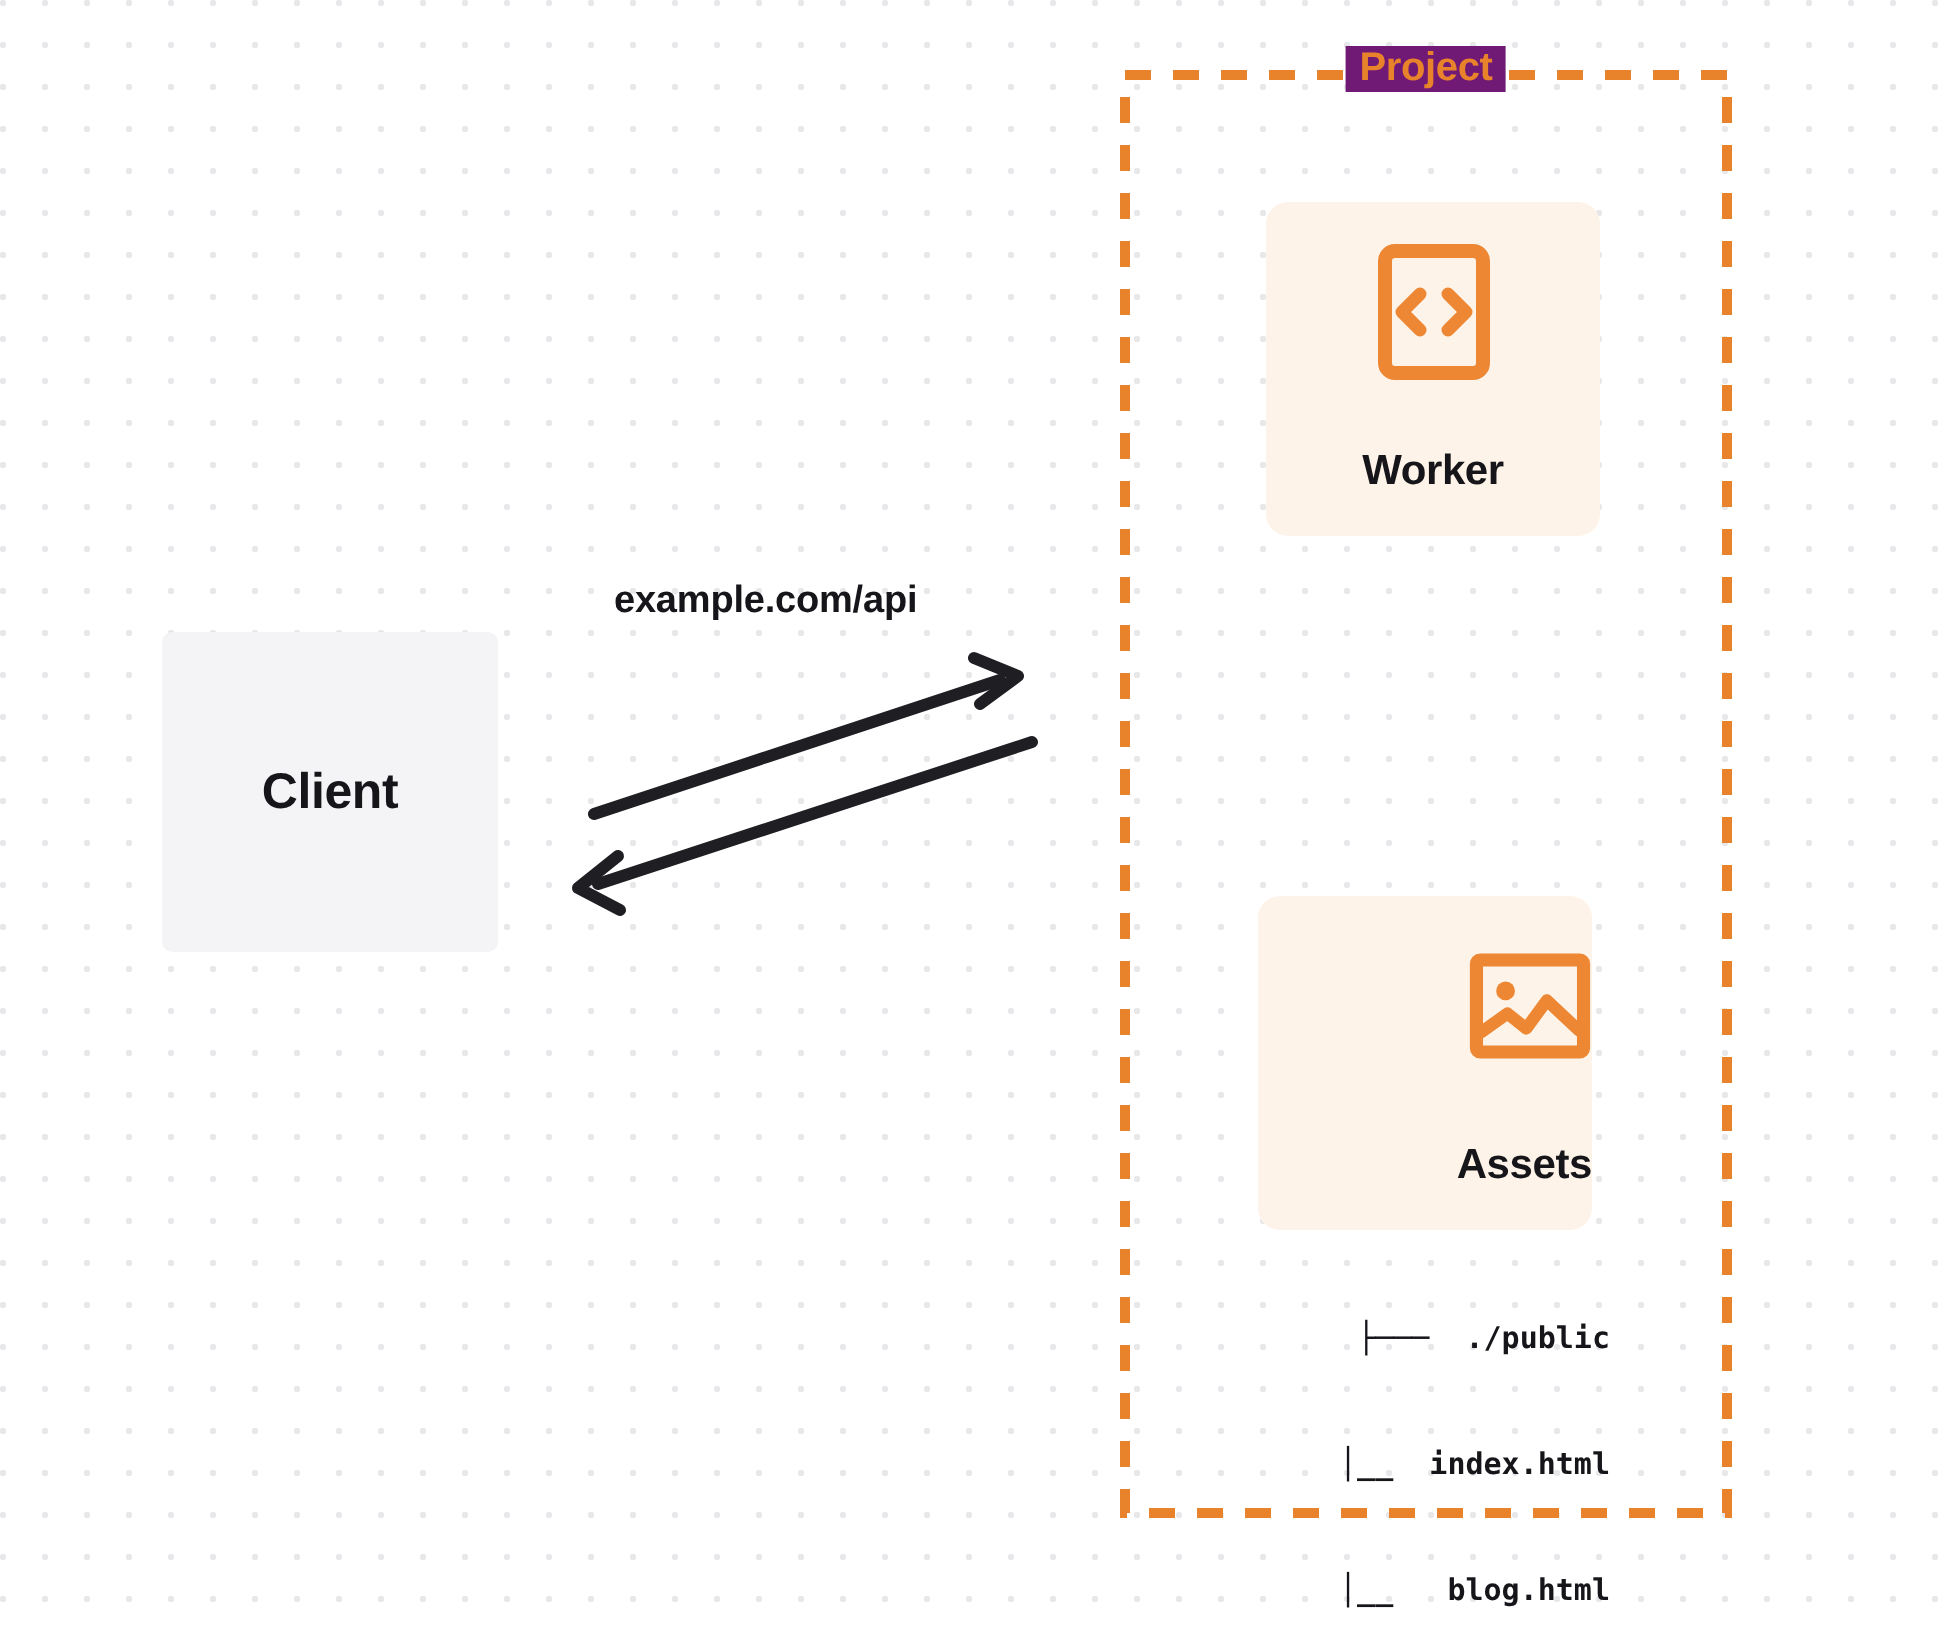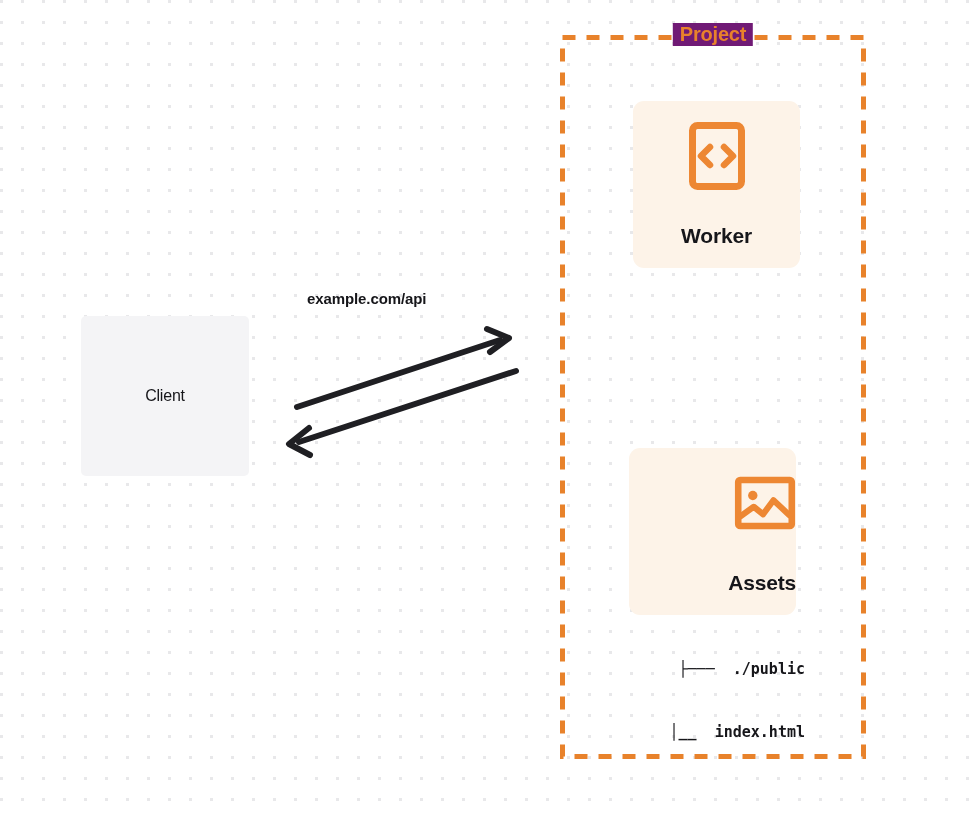"example.com/api" .request-label { font-size: 15px -> 19px }
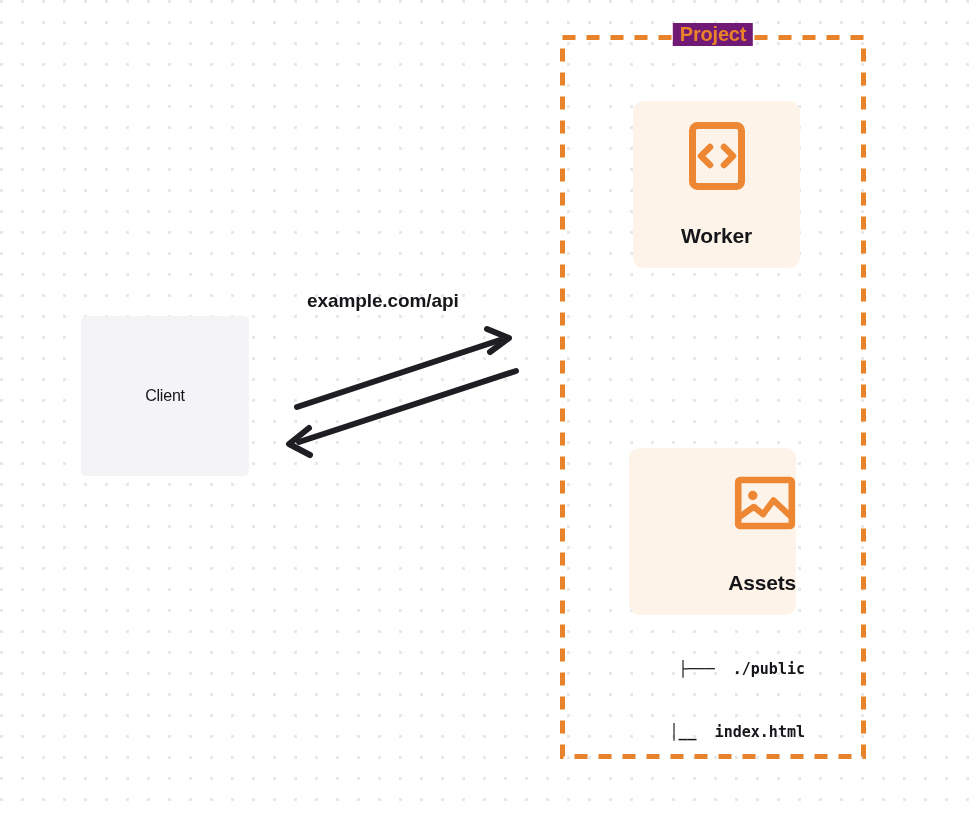"Client" .client-label { font-size: 16px -> 25px; font-weight: 400 -> 700 }
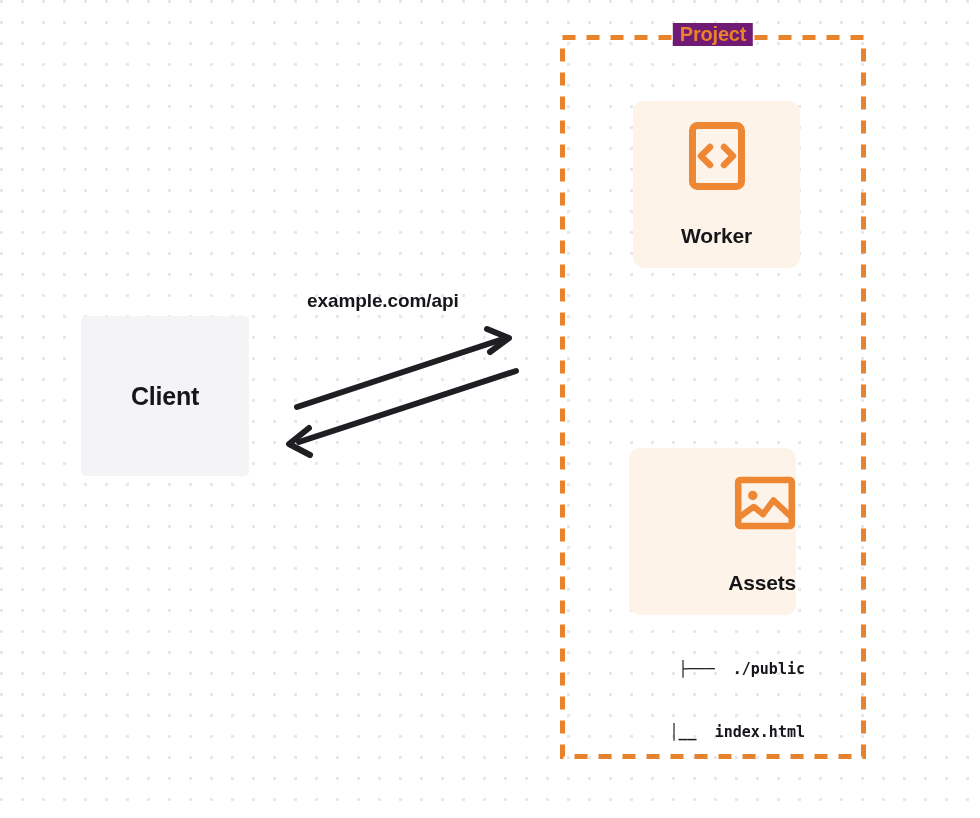"│__ blog.html" span.tree-line { html: none -> <span> │__ blog.html</span> }
